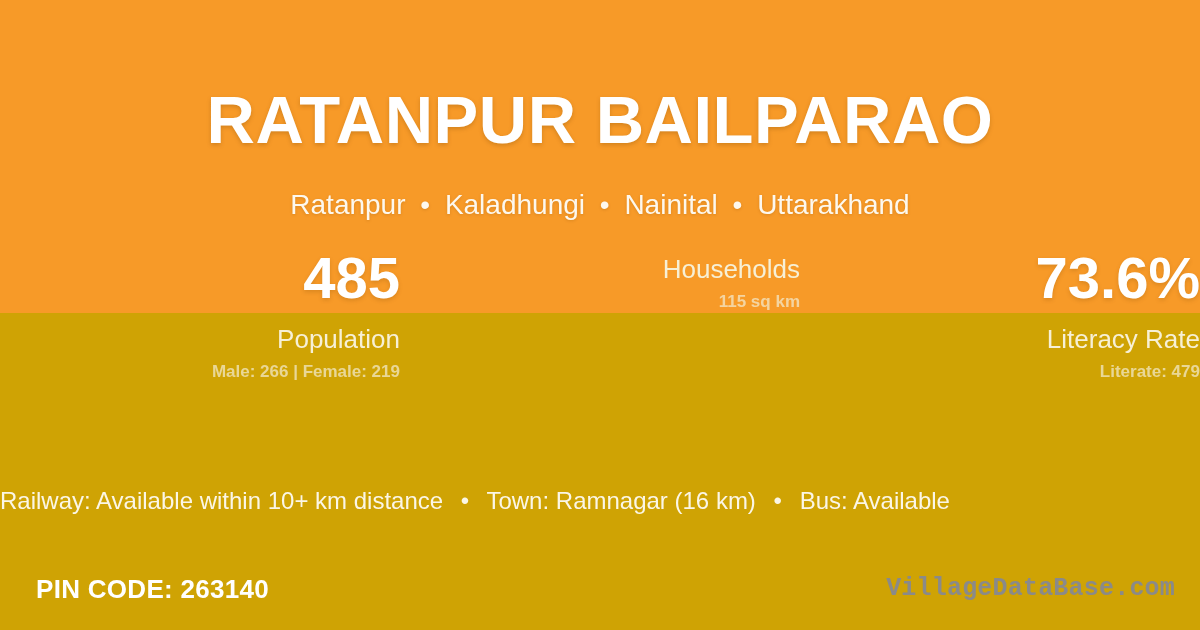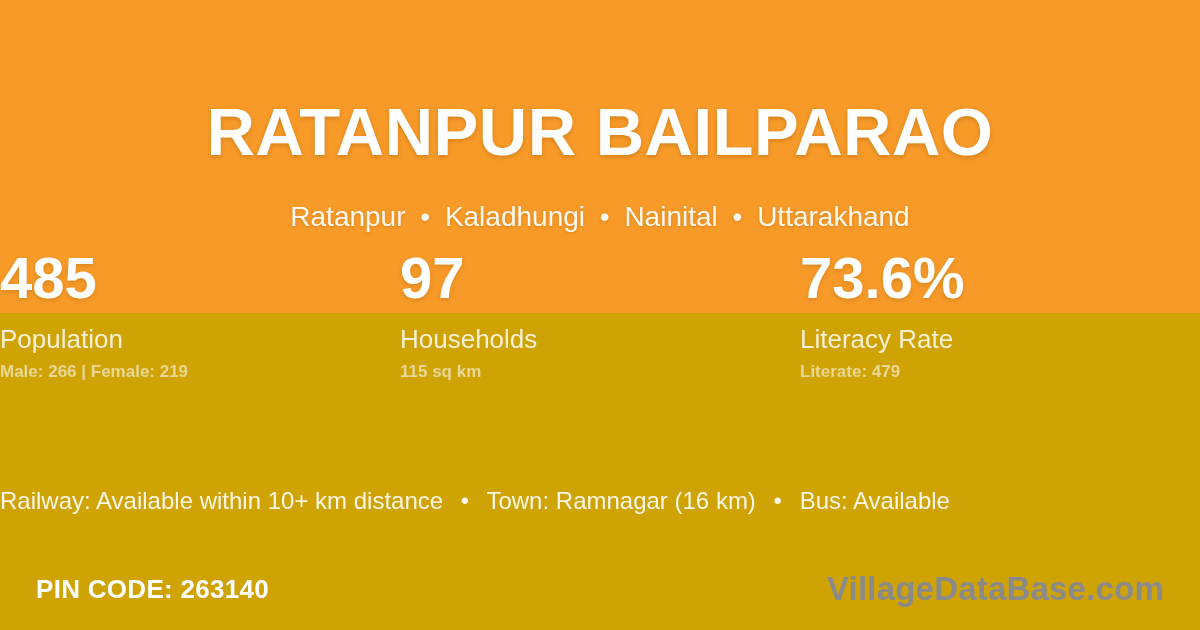"RATANPUR BAILPARAO" .title { margin: 16px -> 4px }
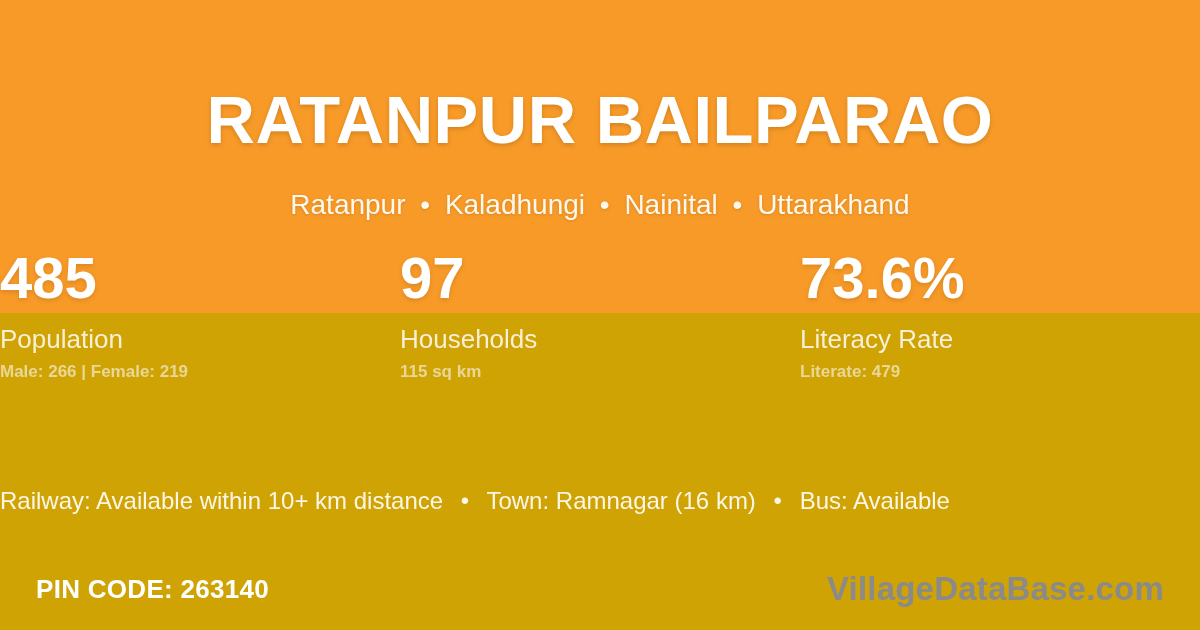"485" .stat { text-align: left -> right }
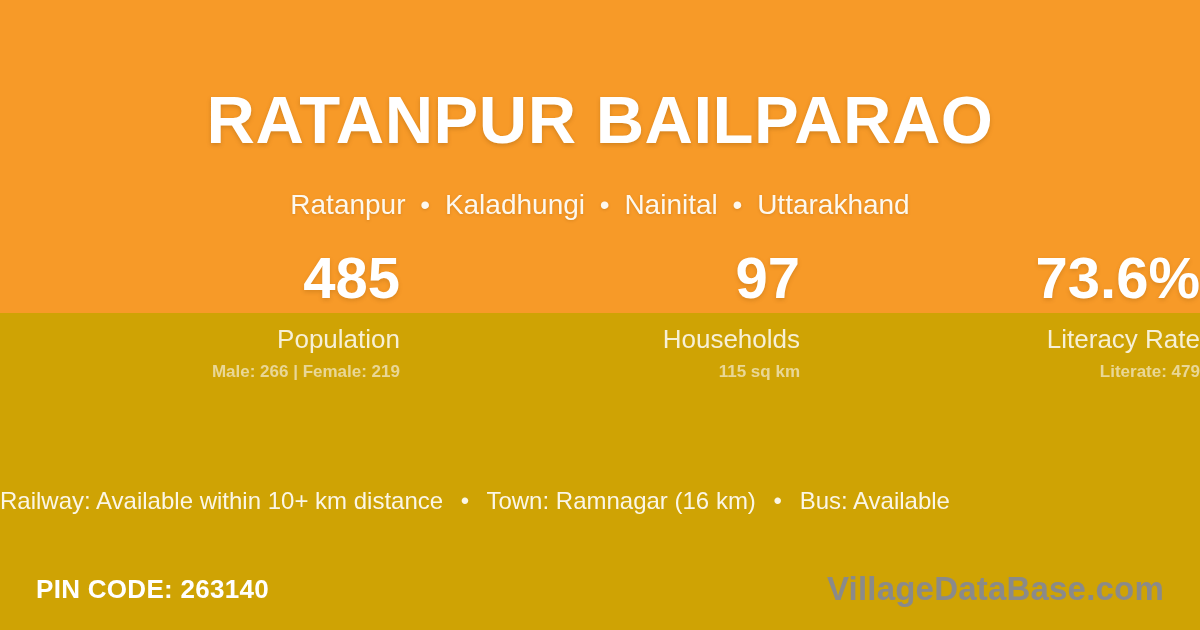"97" div.stat-value { html: <div>97</div> -> none }
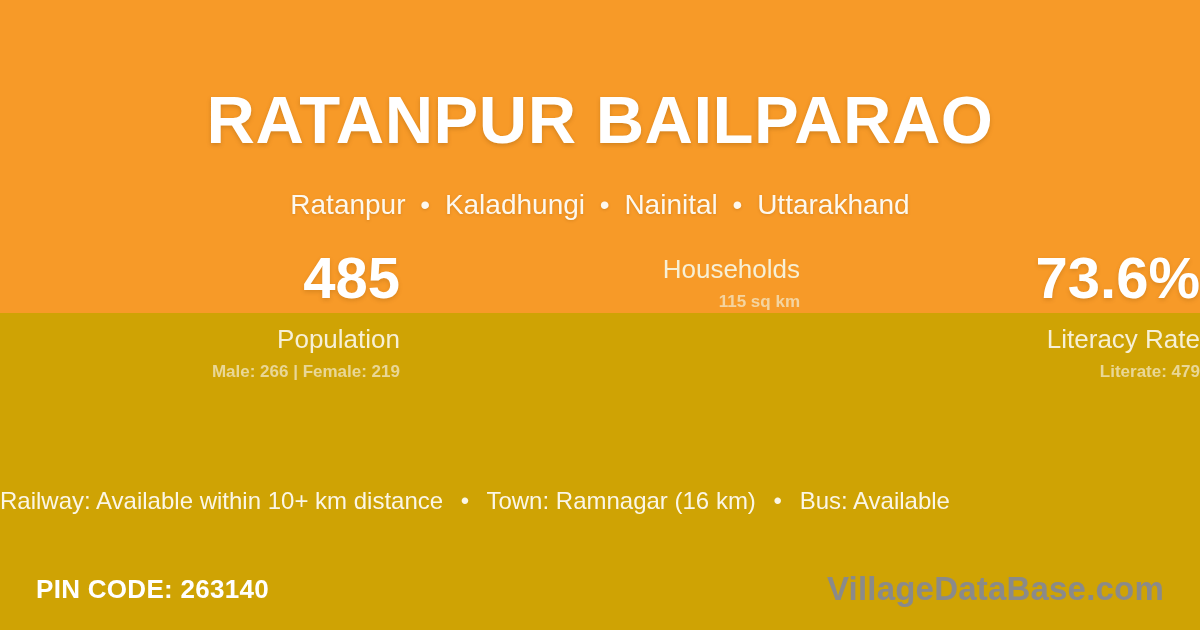"VillageDataBase.com" .brand { font-family: none -> Liberation Mono, monospace; font-size: 33px -> 25px; padding-right: 36px -> 25px }
